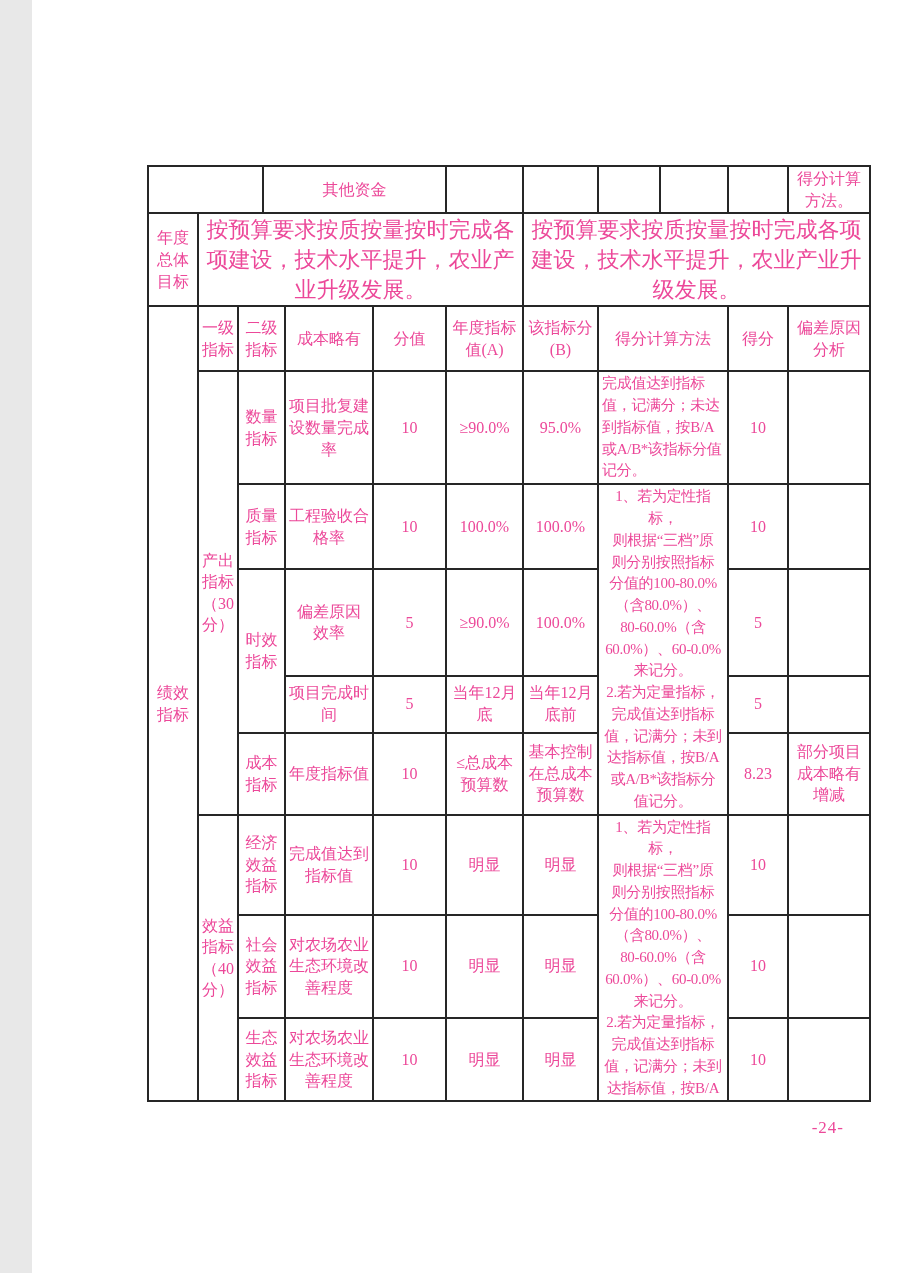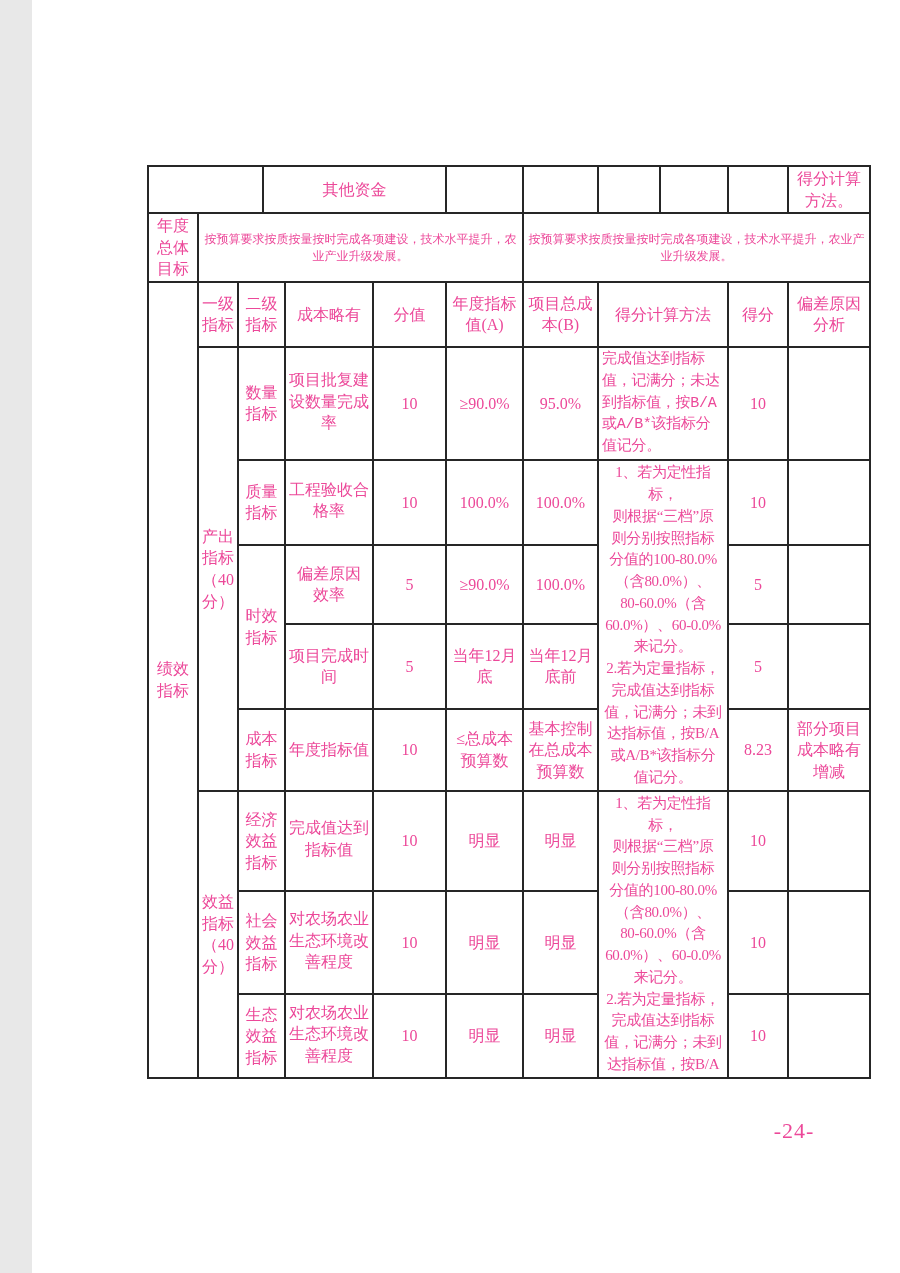"按预算要求按质按量按时完成各项建设，技术水平提升，农业产业升级发展。" td.goal { font-size: 12px -> 22px }
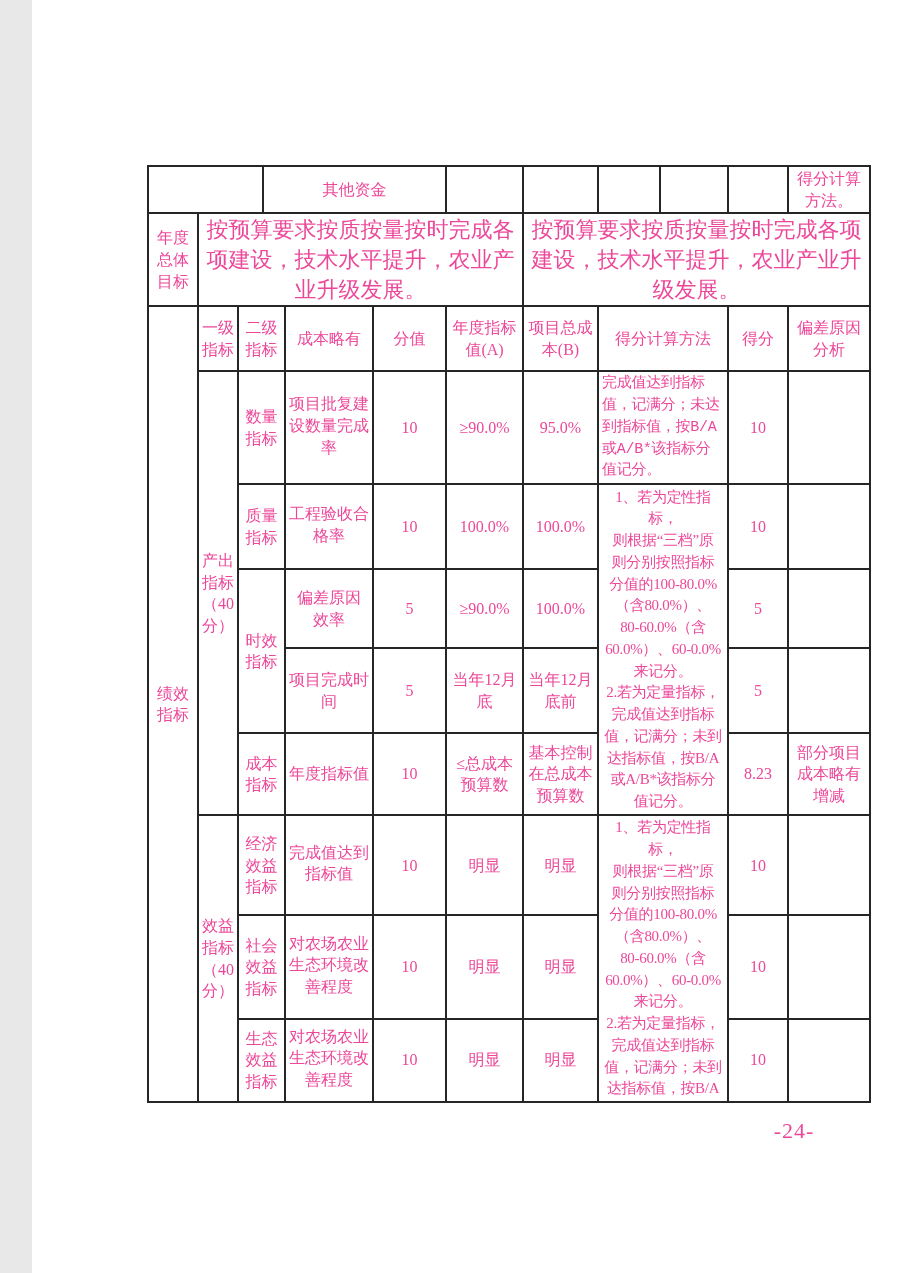"项目总成本(B)" td { text: 项目总成本 -> 该指标分 }
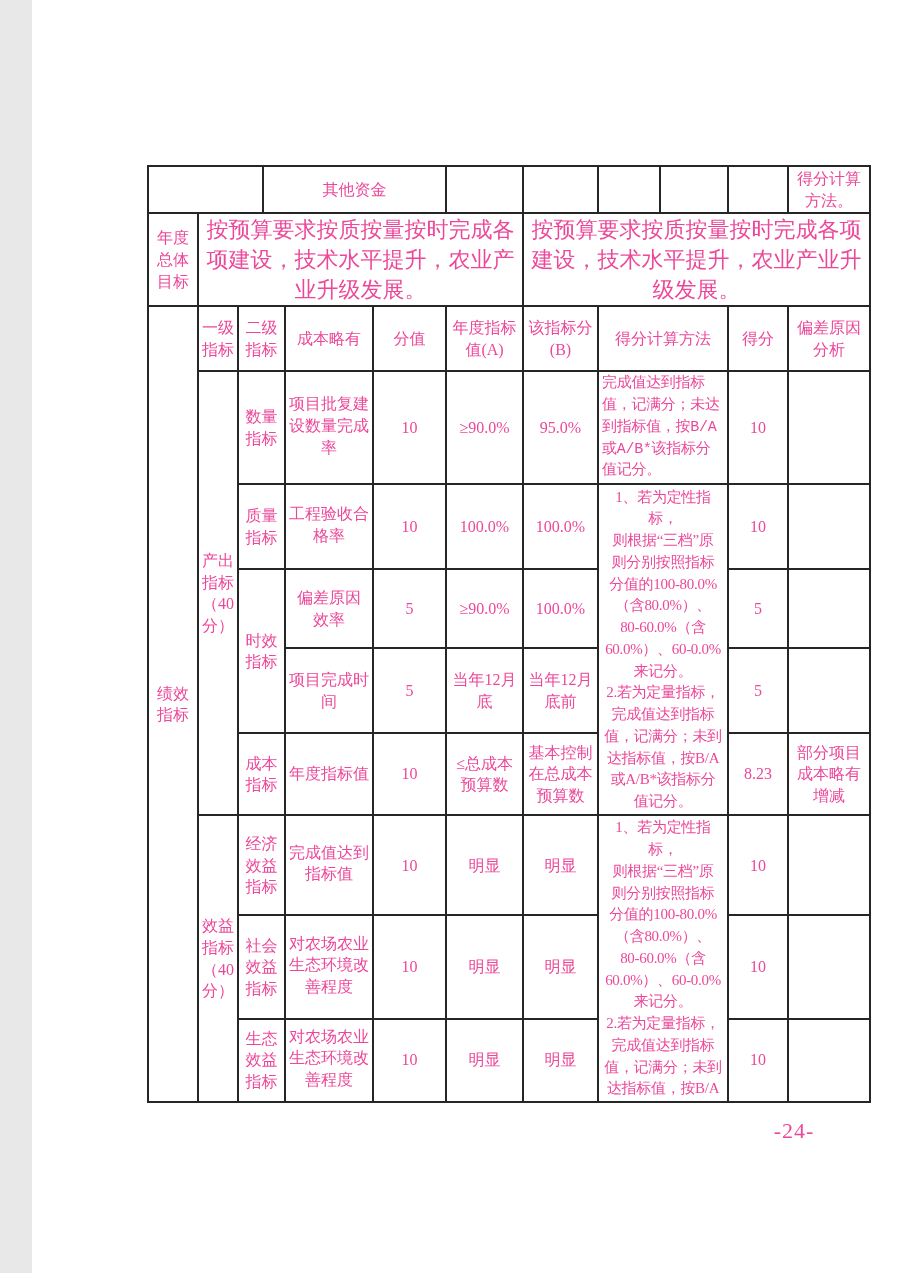"完成值达到指标值，记满分；未达到指标值，按B/A或A/B*该指标分值记分。" td.al { font-family: Liberation Mono, monospace -> none }
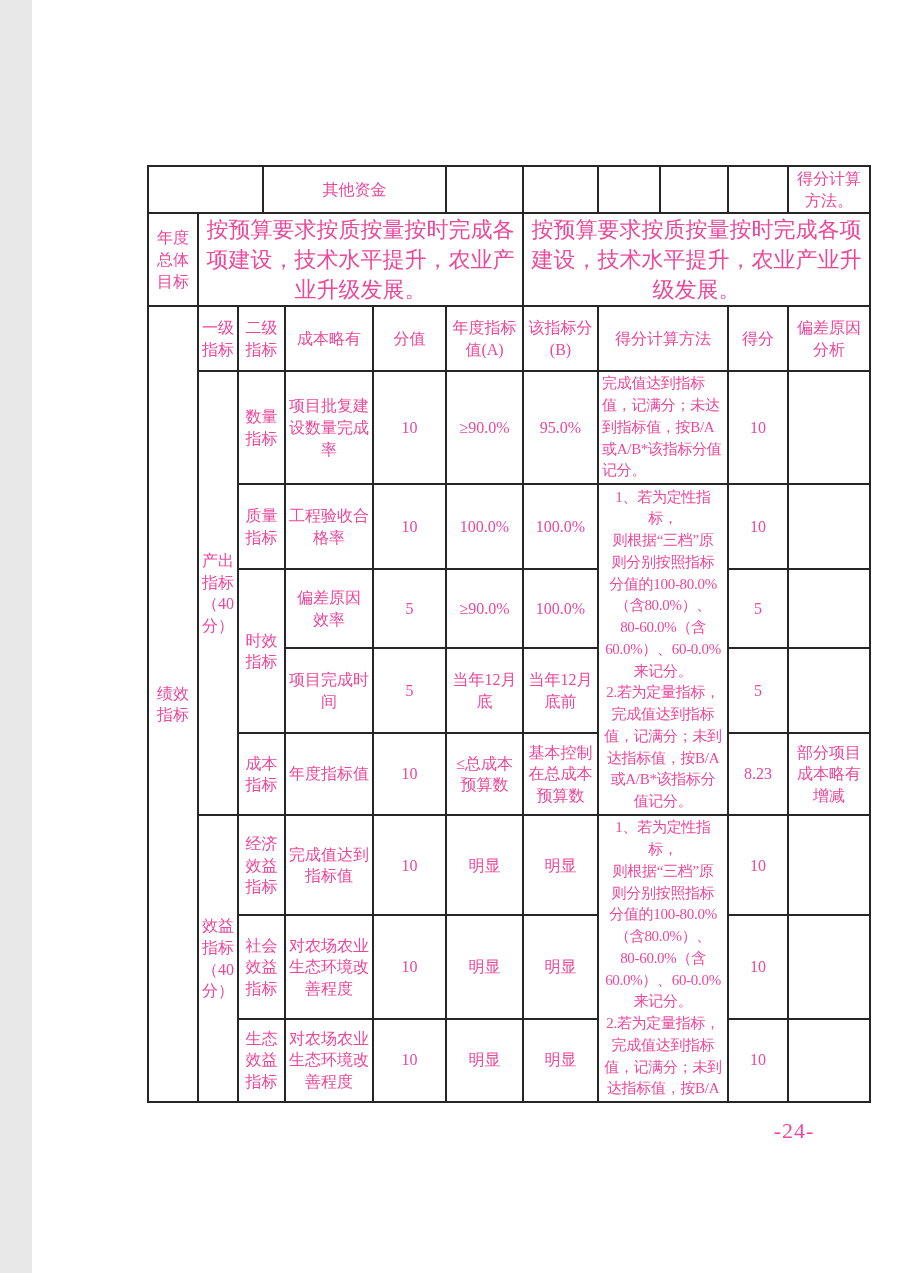"产出" td.pre { text: 40 -> 30 }
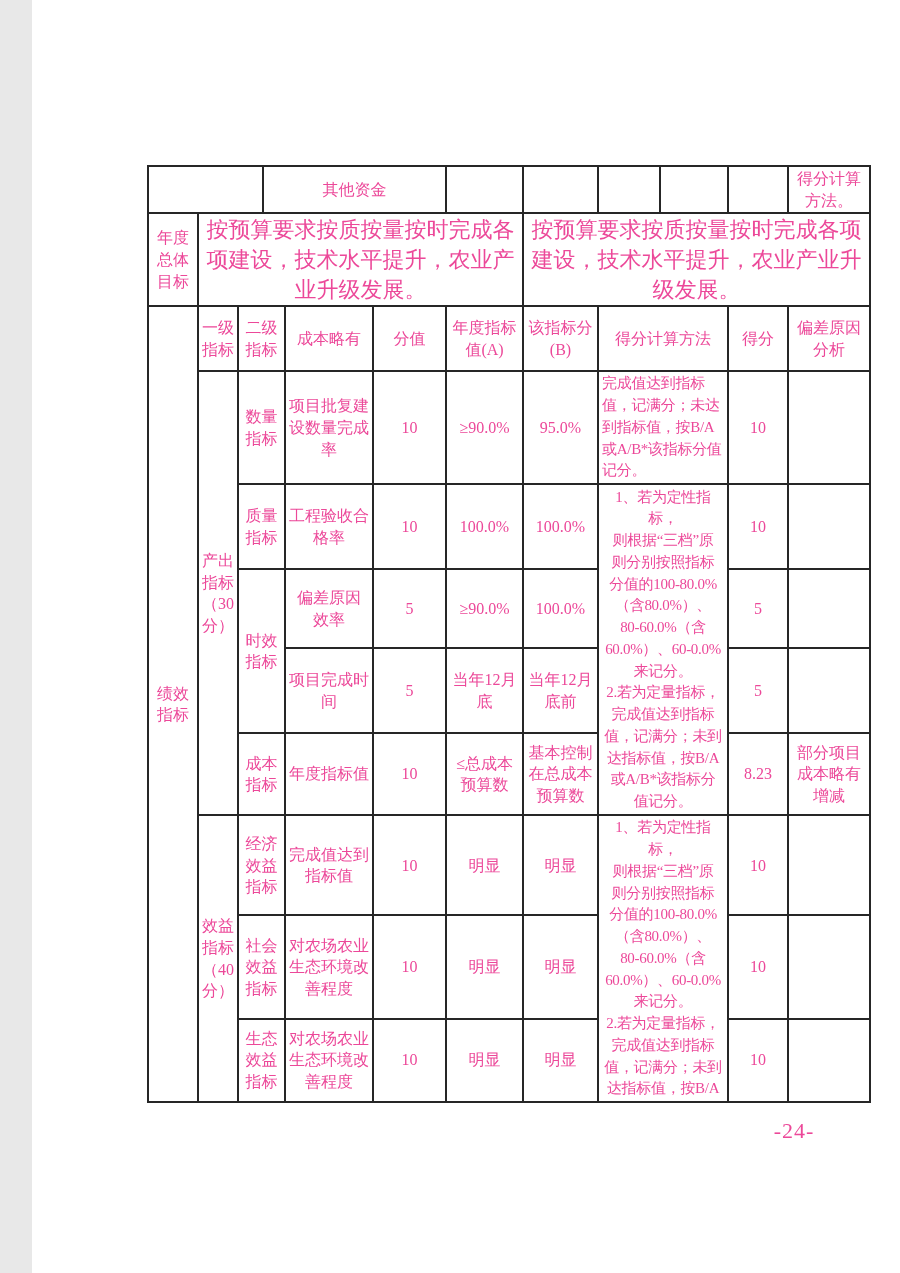"项目完成时" tr { height: 85px -> 57px }
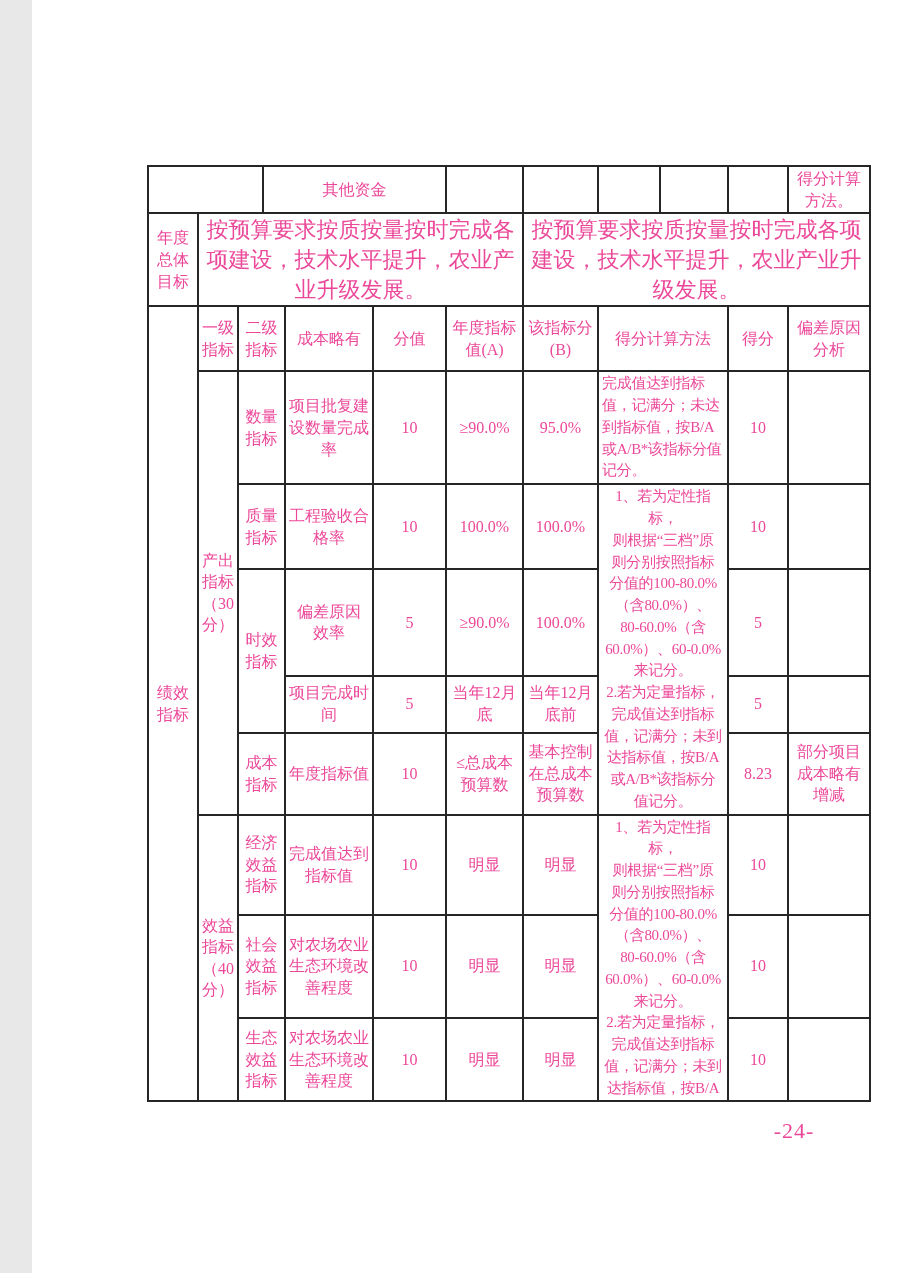"-24-" .page-number { font-size: 22px -> 17px; text-align: center -> right }
